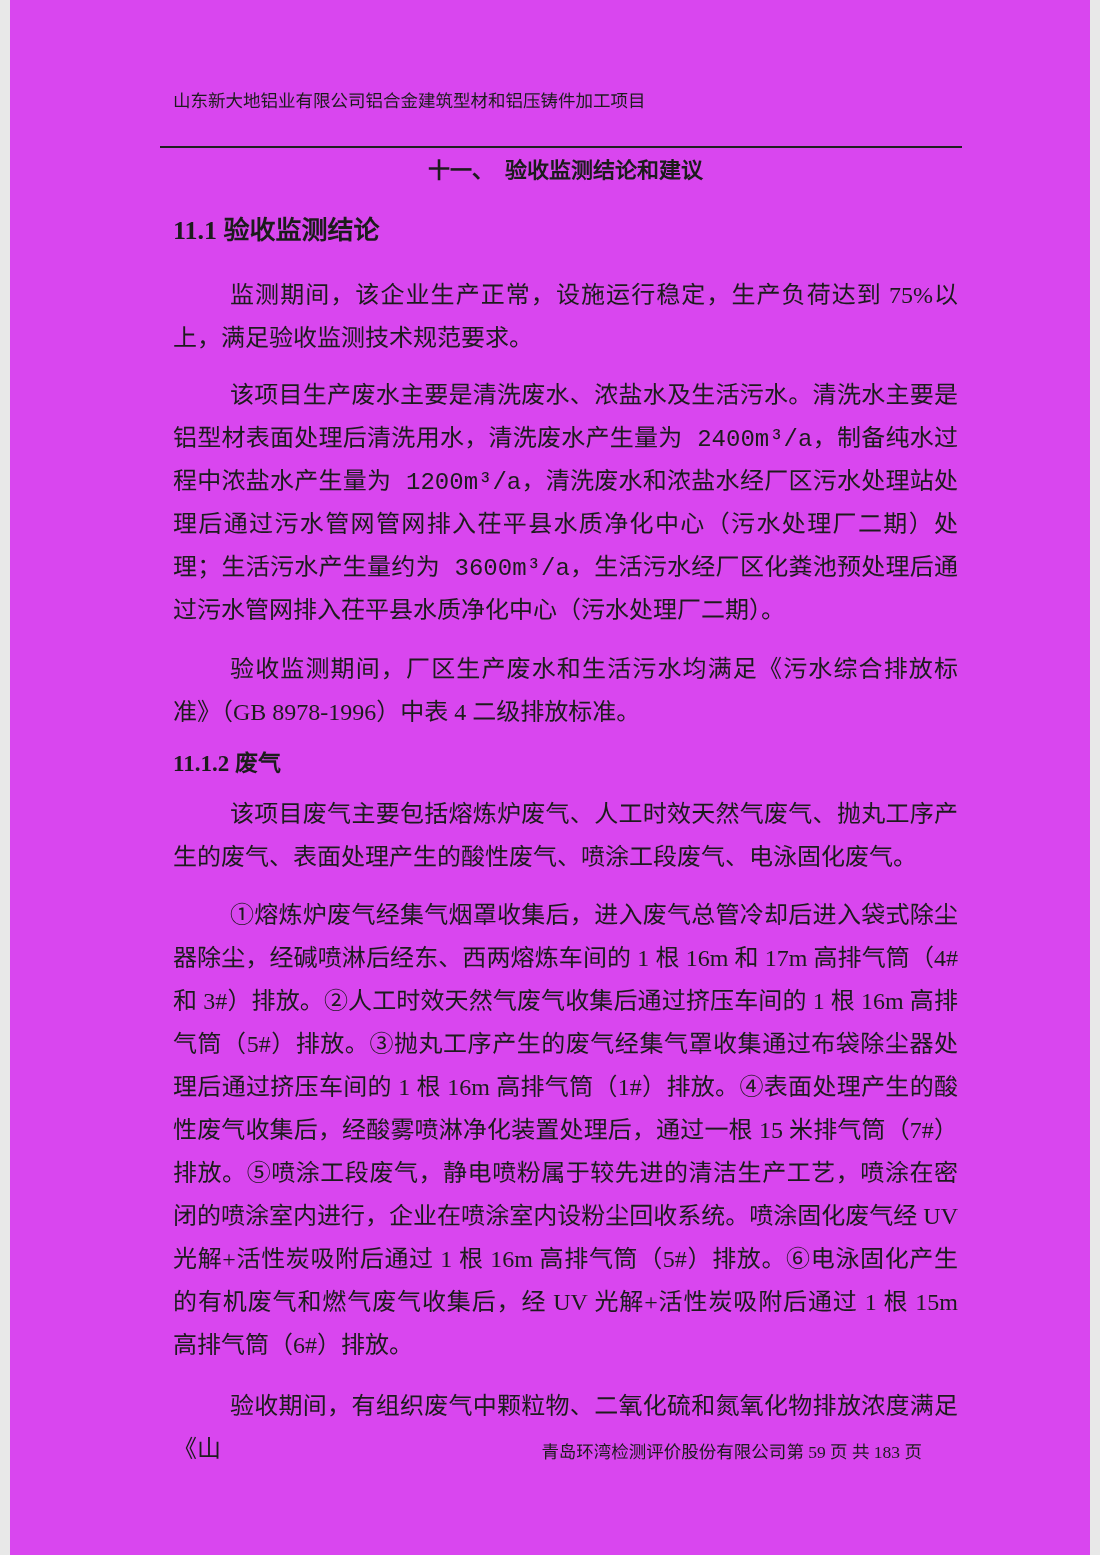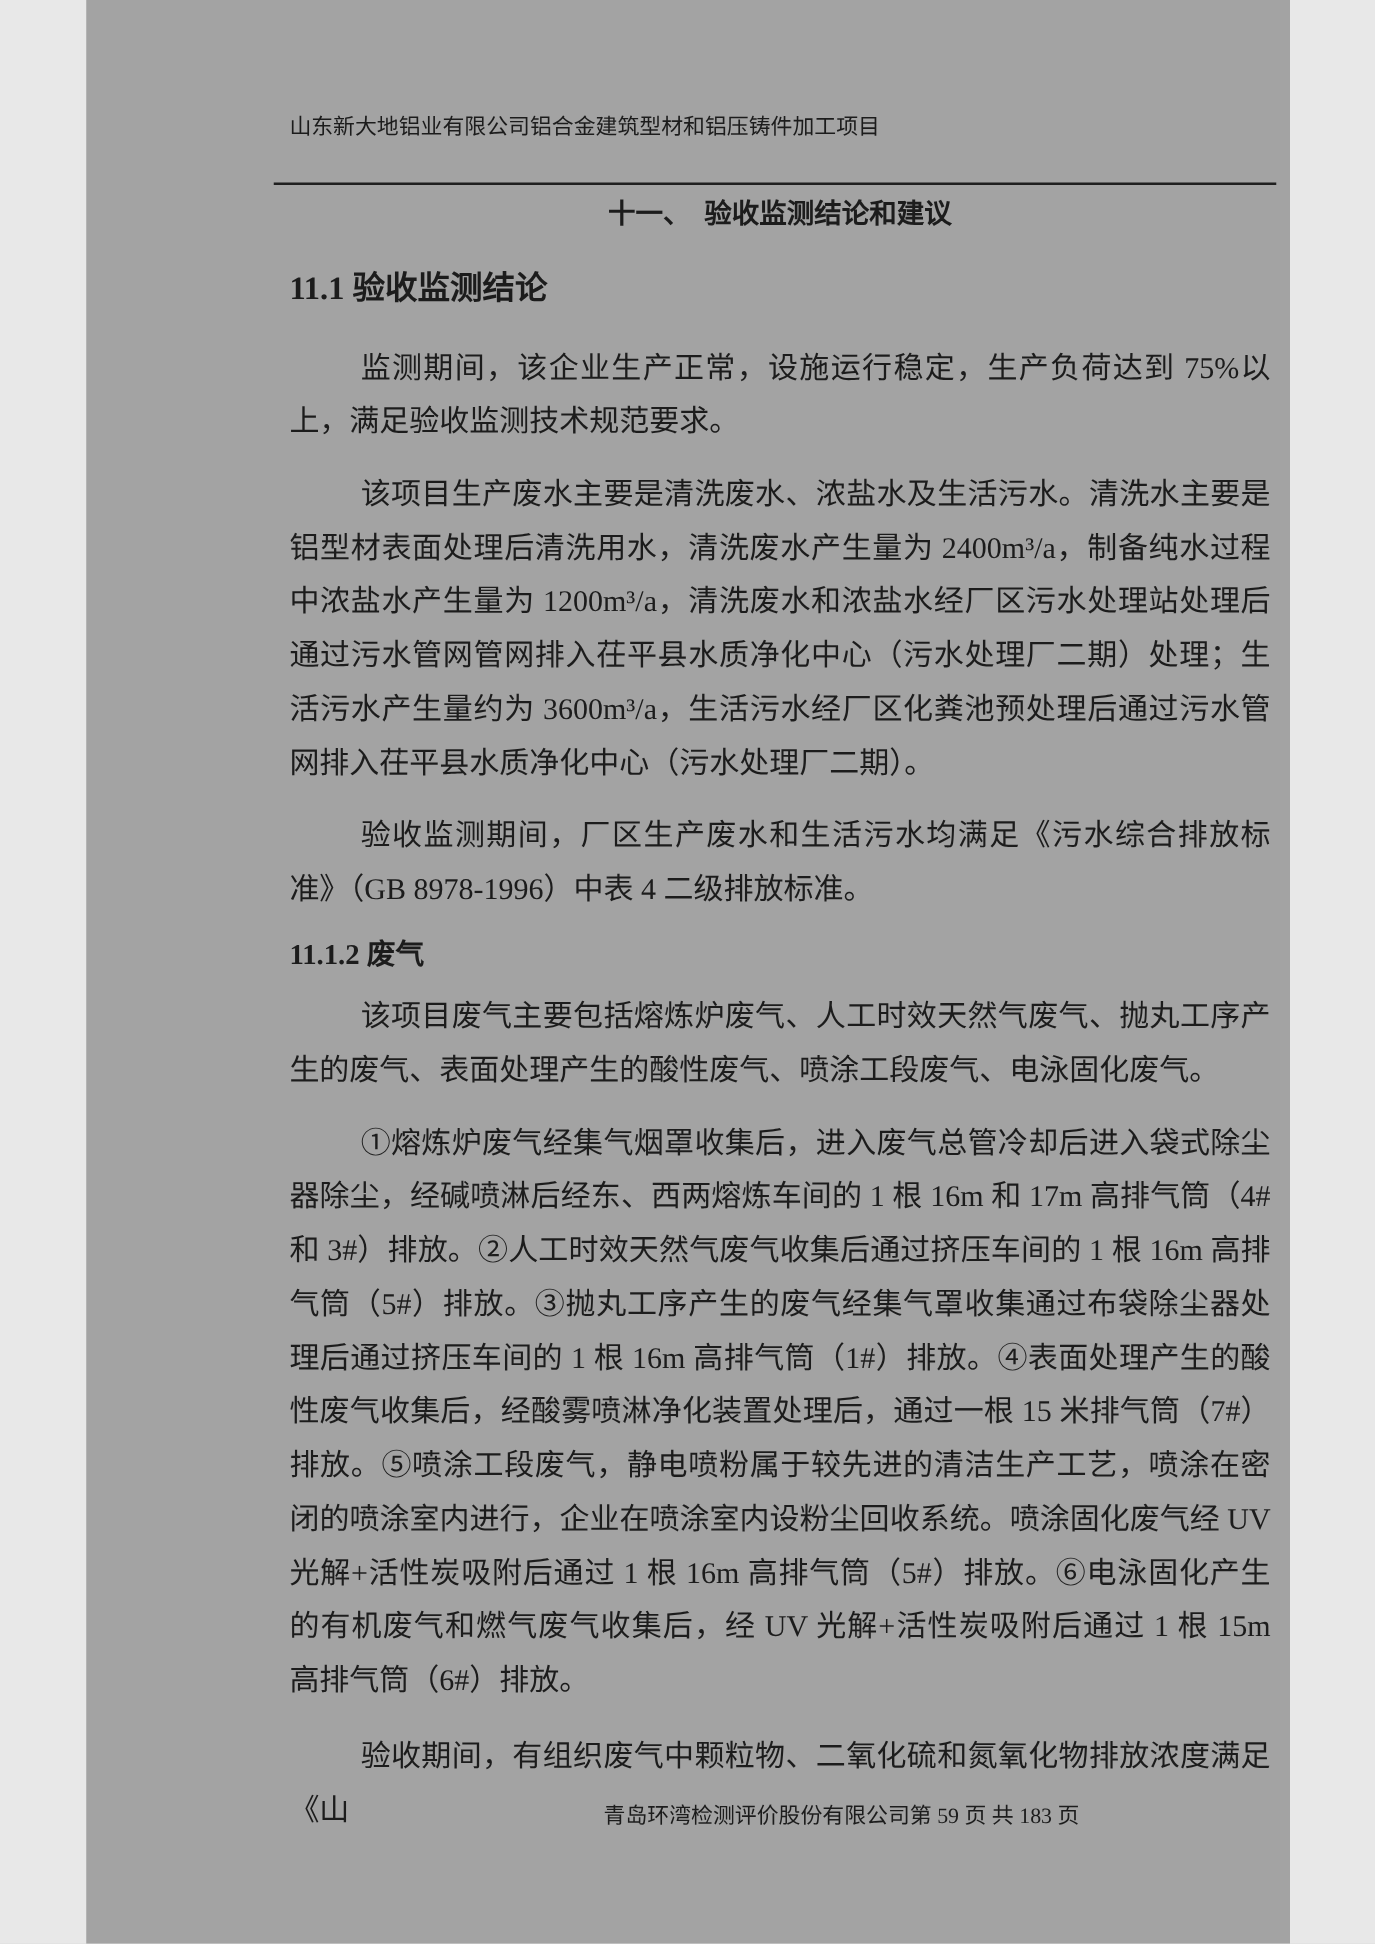"山东新大地铝业有限公司铝合金建筑型材和铝压铸件加工项目" .page { background: #a3a3a3 -> #d946ef; width: 963px -> 1080px }
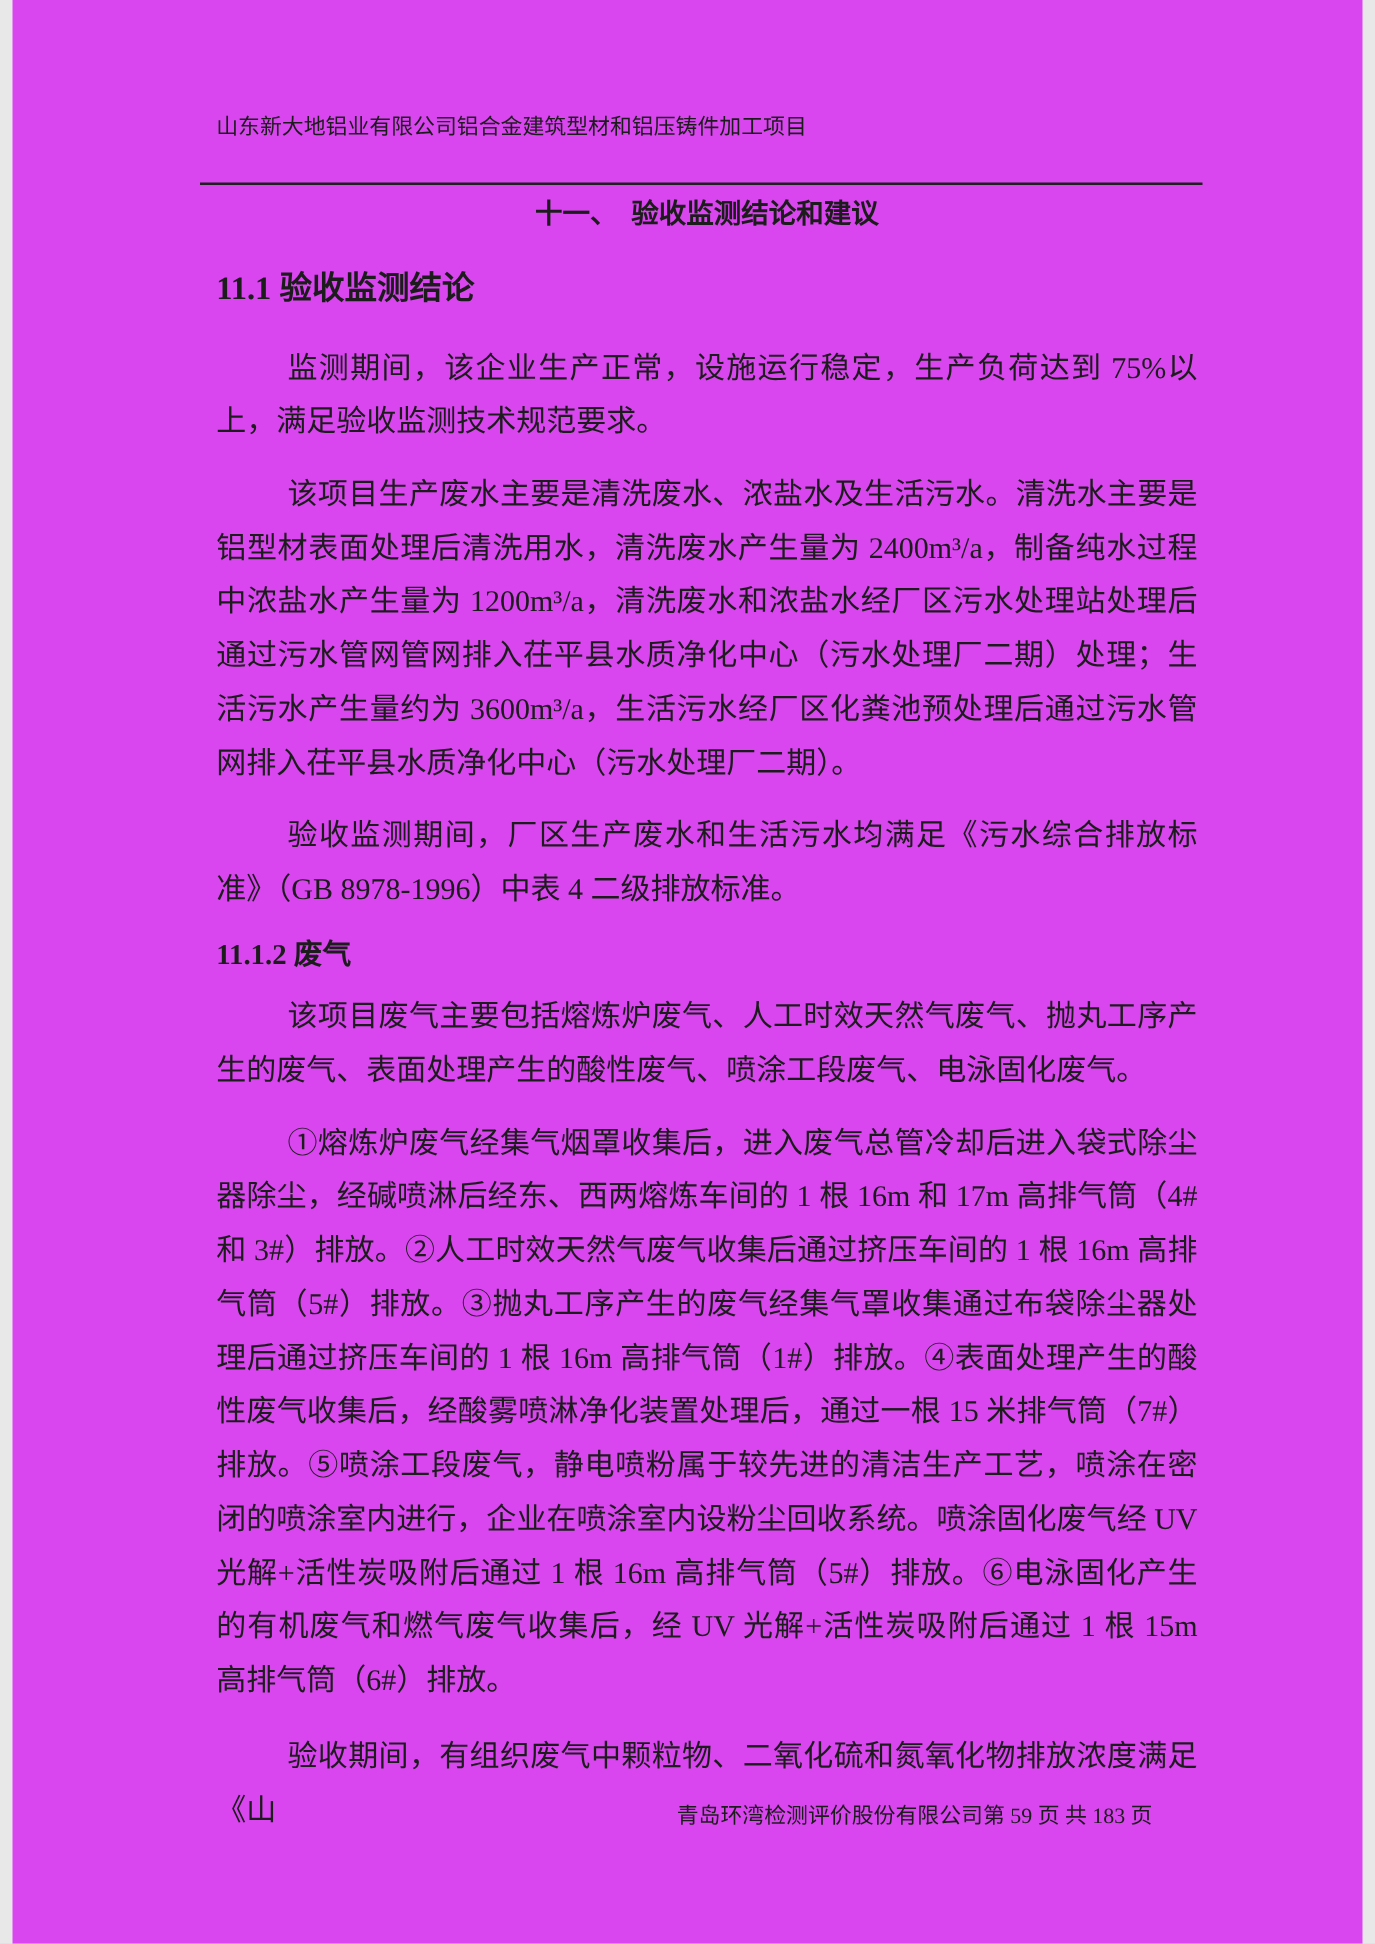"该项目生产废水主要是清洗废水、浓盐水及生活污水。清洗水主要是铝型材表面处理后清洗" p.mt-after-h { font-family: none -> Liberation Mono, monospace }
